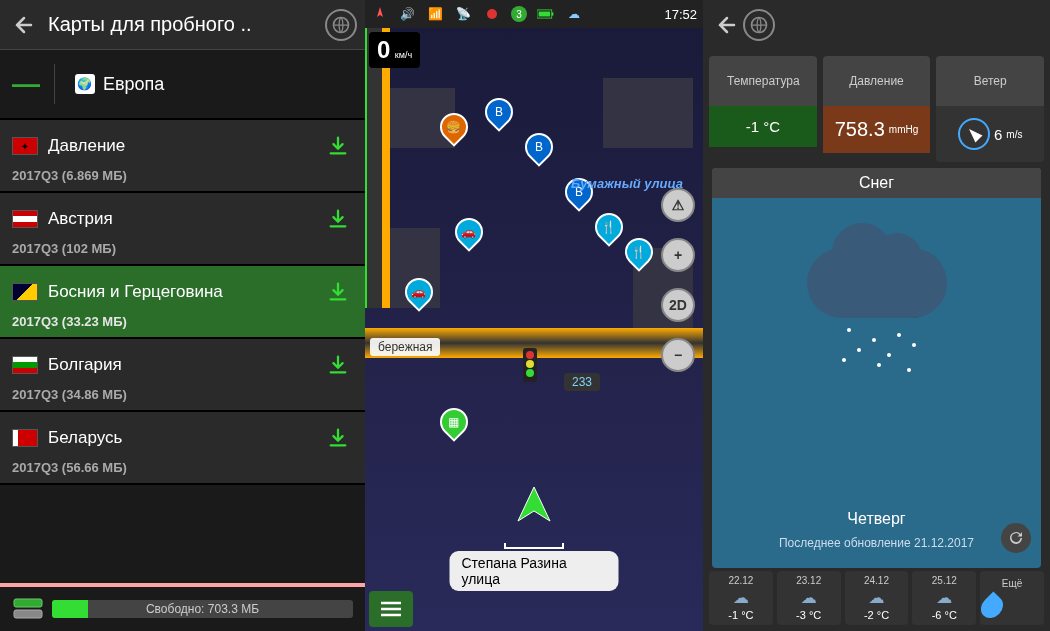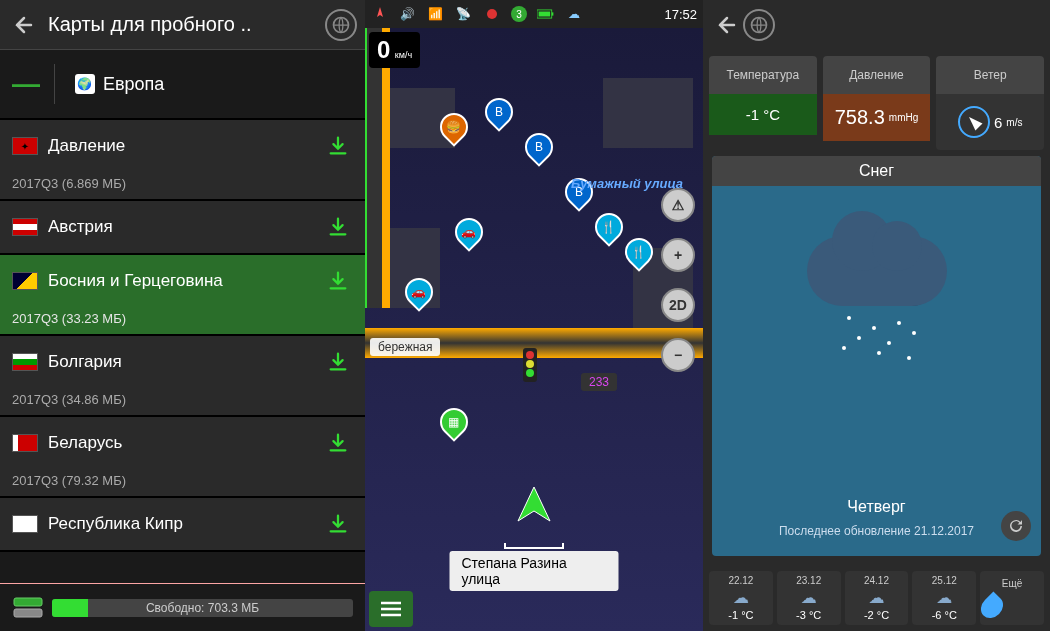"Температура" .metric-label { padding: 12px -> 18px }
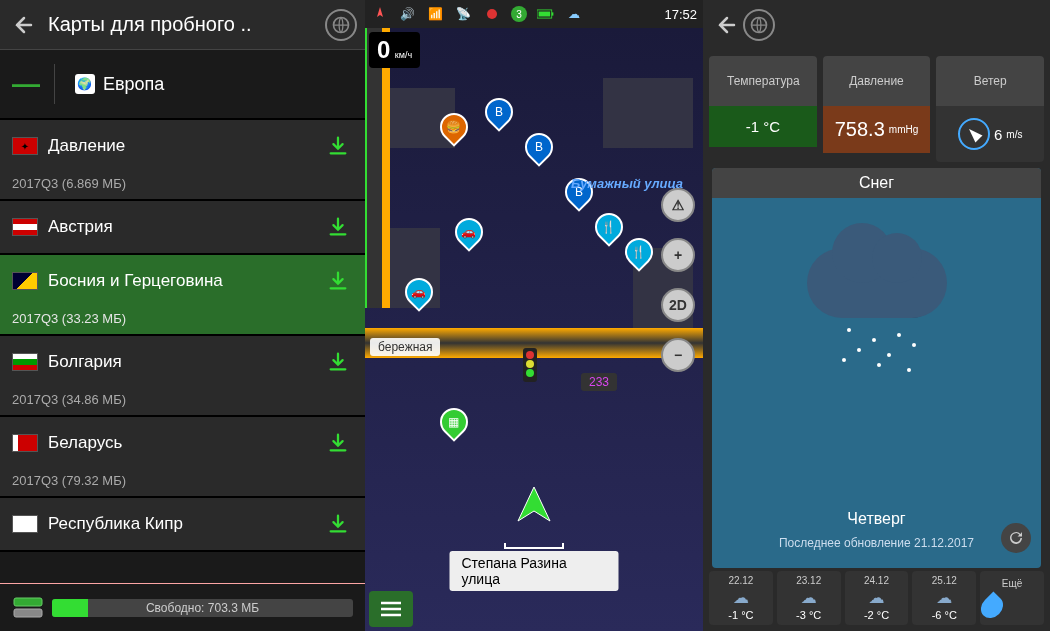"2017Q3 (6.869 МБ)" .country-info { font-weight: normal -> bold; margin-top: 12px -> 4px }
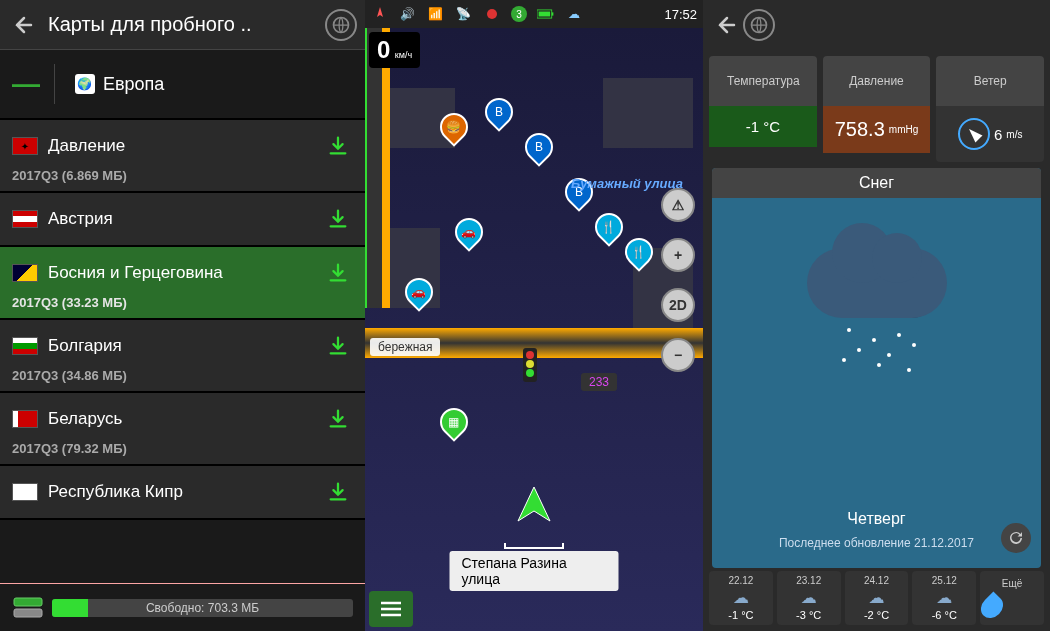"2017Q3 (102 МБ)" div.country-info { html: none -> <div>2017Q3 (102 МБ)</div> }
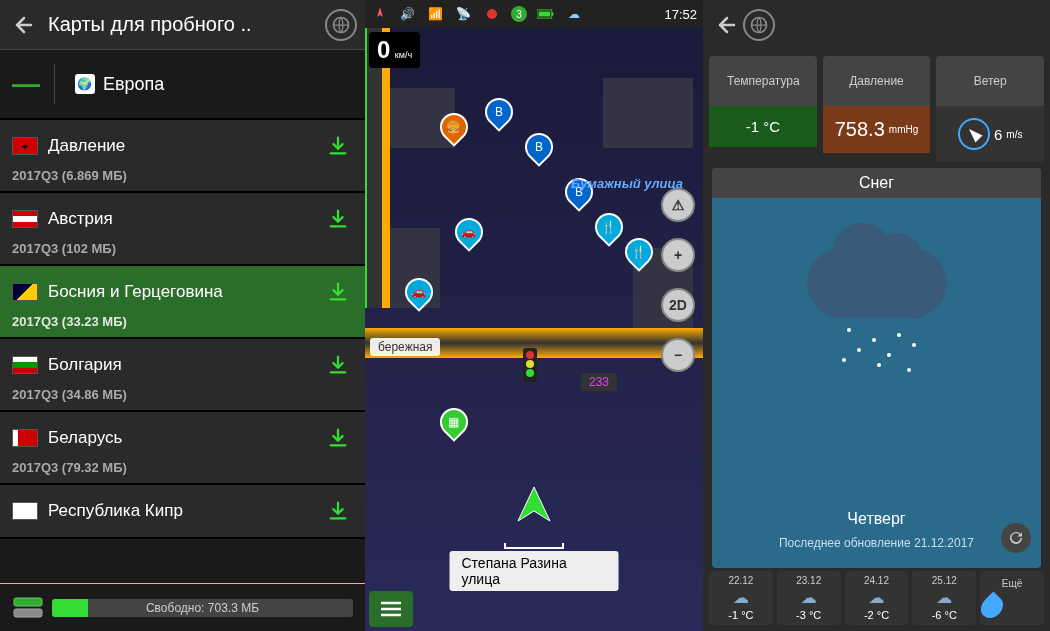"233" div.road-label { color: #d946ef -> #7dd3fc; left: 216px -> 199px }
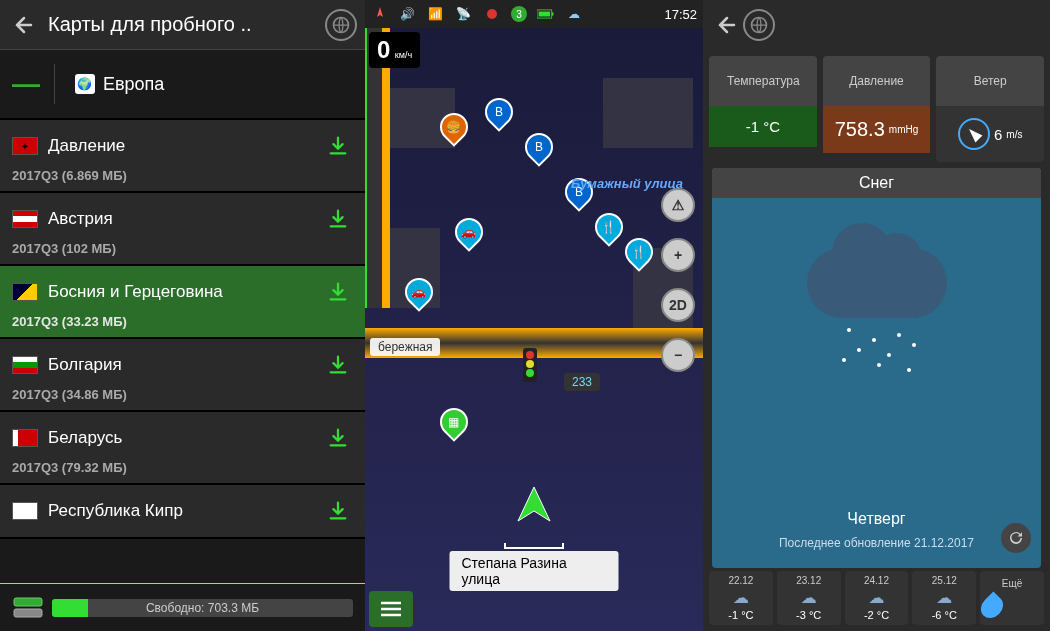"2017Q3 (79.32 МБ)" div.country-info { text: 79.32 -> 56.66 }
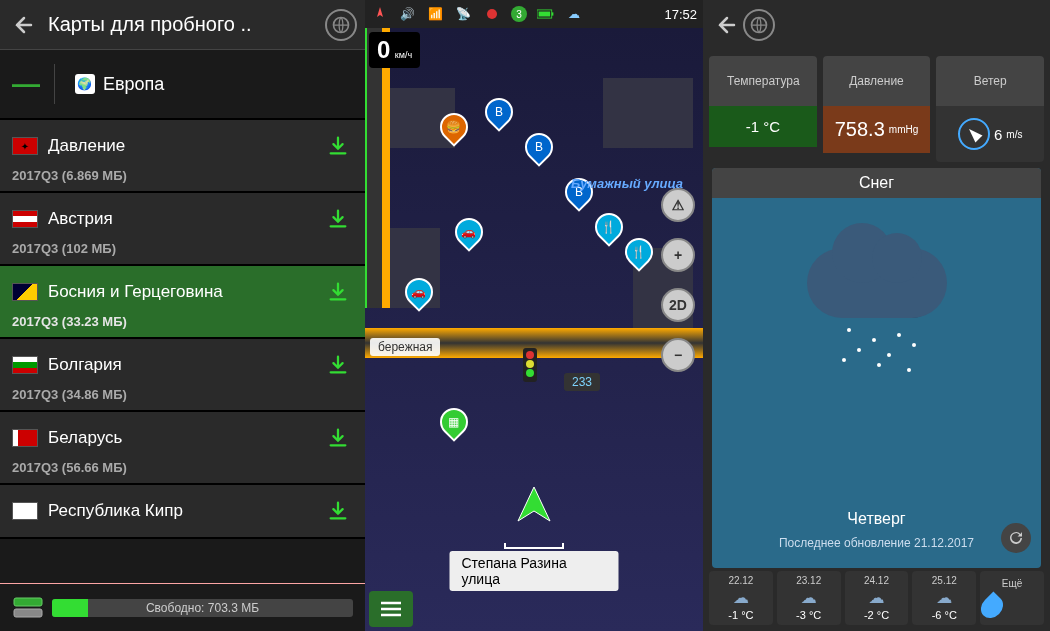"Республика Кипр" div.country-item { html: <div> <div> <div></div> <div>Республика Кипр</div> <div> <svg> <path></path> </svg> </div> </div> </div> -> none }
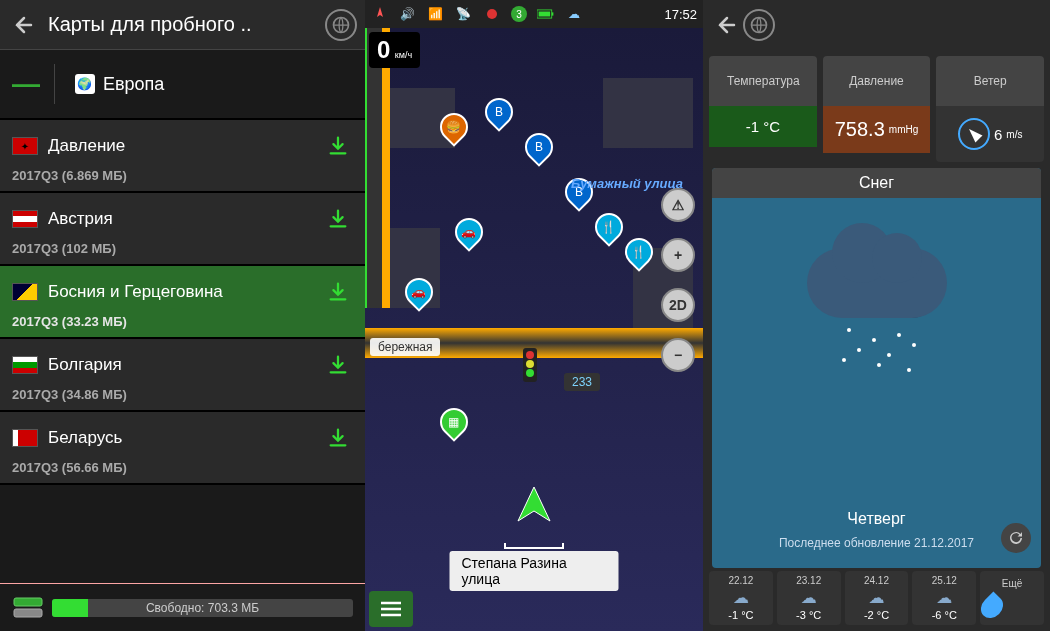"Степана Разина улица" .street-name { border-radius: 3px -> 9px }
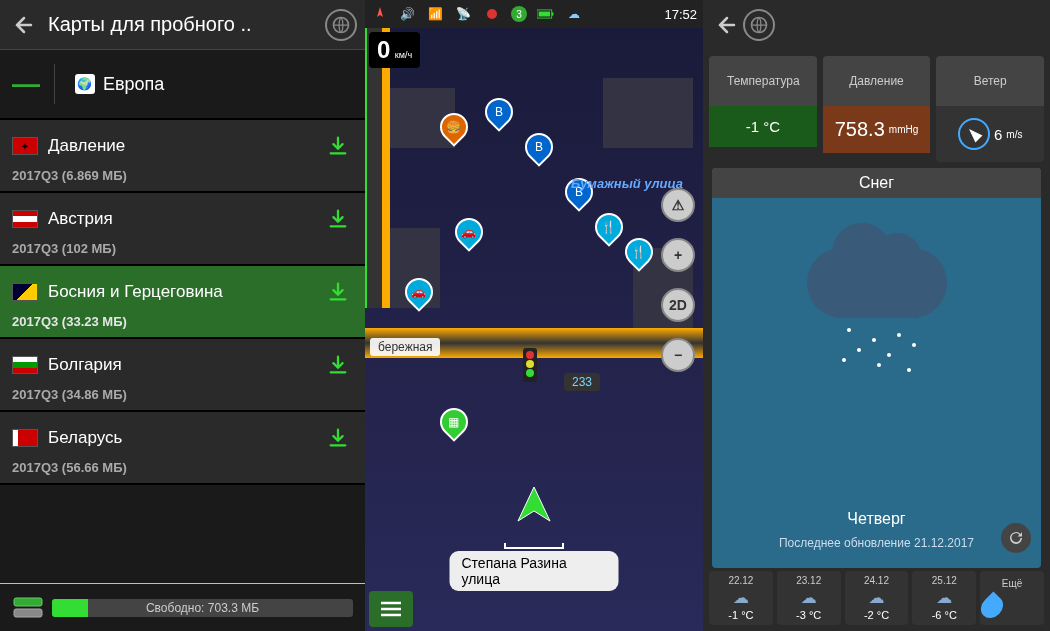"Свободно: 703.3 МБ" .storage-bar { border-top: 1px solid #fca5a5 -> 4px solid #fca5a5 }
